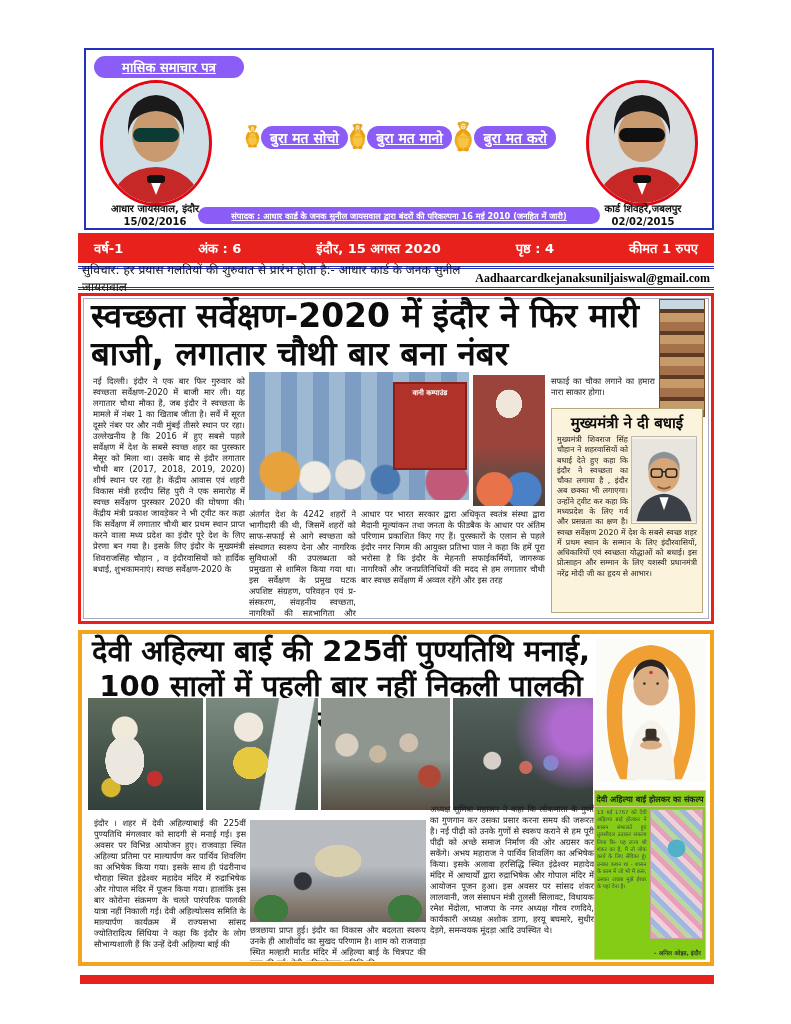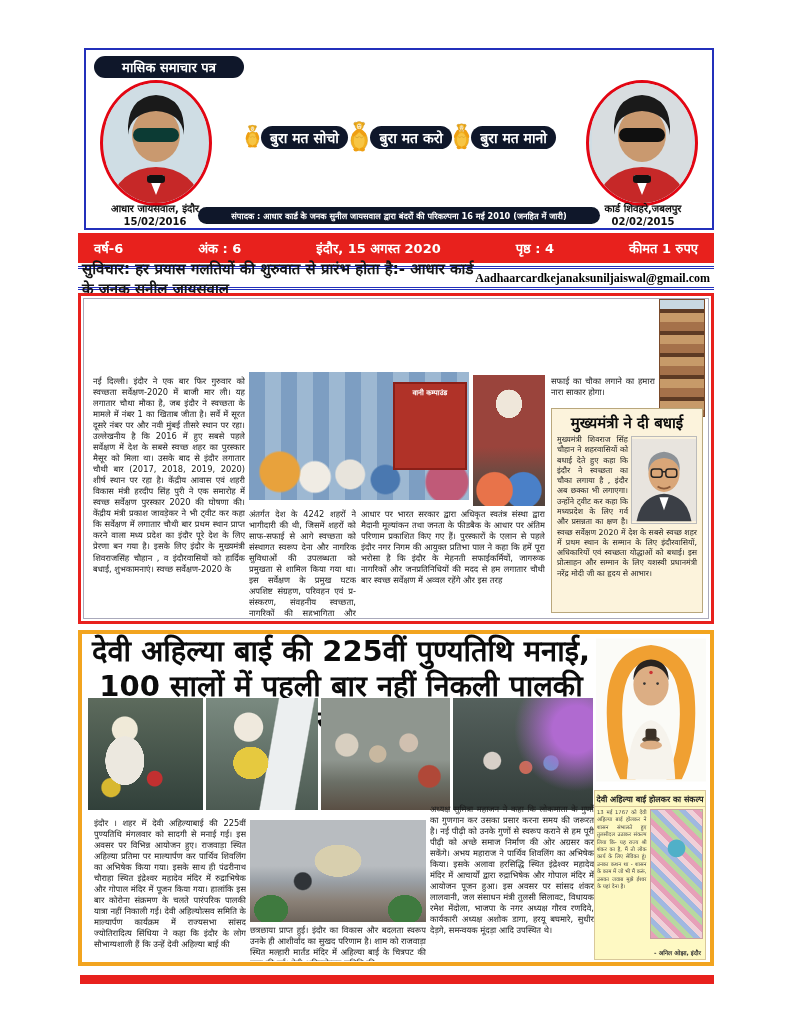"मासिक समाचार पत्र" .pill { background: #0f172a -> #8b5cf6; text-decoration: none -> underline }
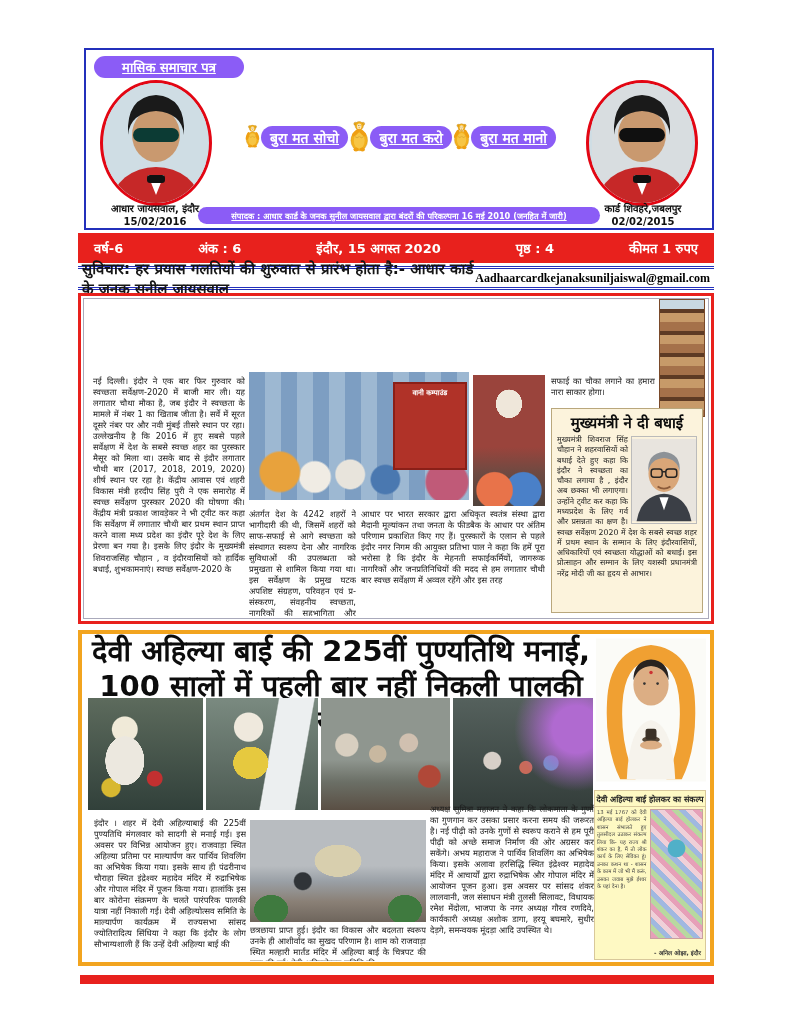"बुरा मत करो" div.monkey { order: before "बुरा मत मानो" -> after "बुरा मत मानो" }
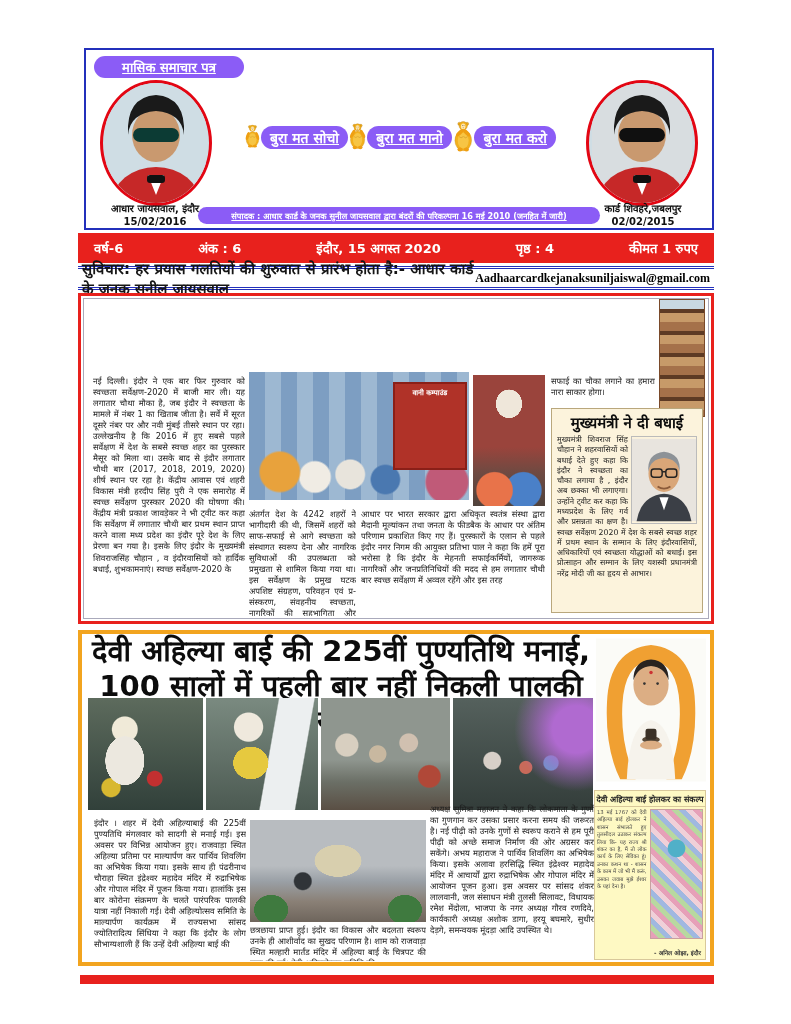"वर्ष-6" span { text: वर्ष-6 -> वर्ष-1 }
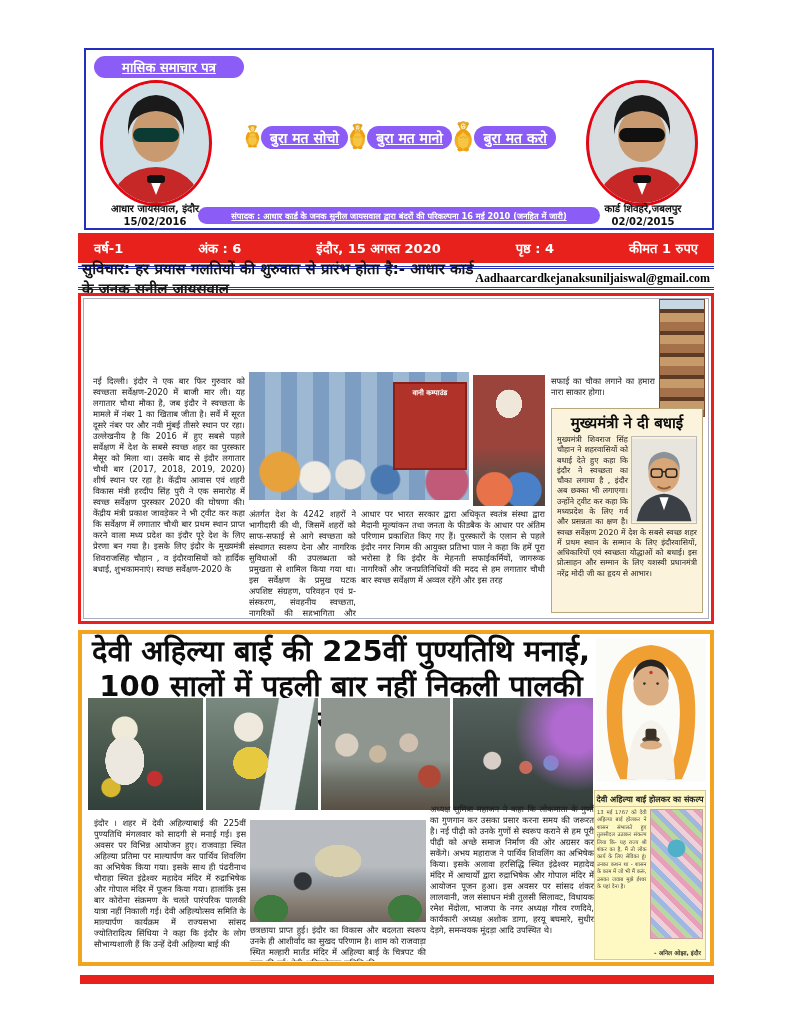"सुविचार: हर प्रयास गलतियों की" .quote-text { font-size: 15px -> 12px; font-weight: bold -> normal }
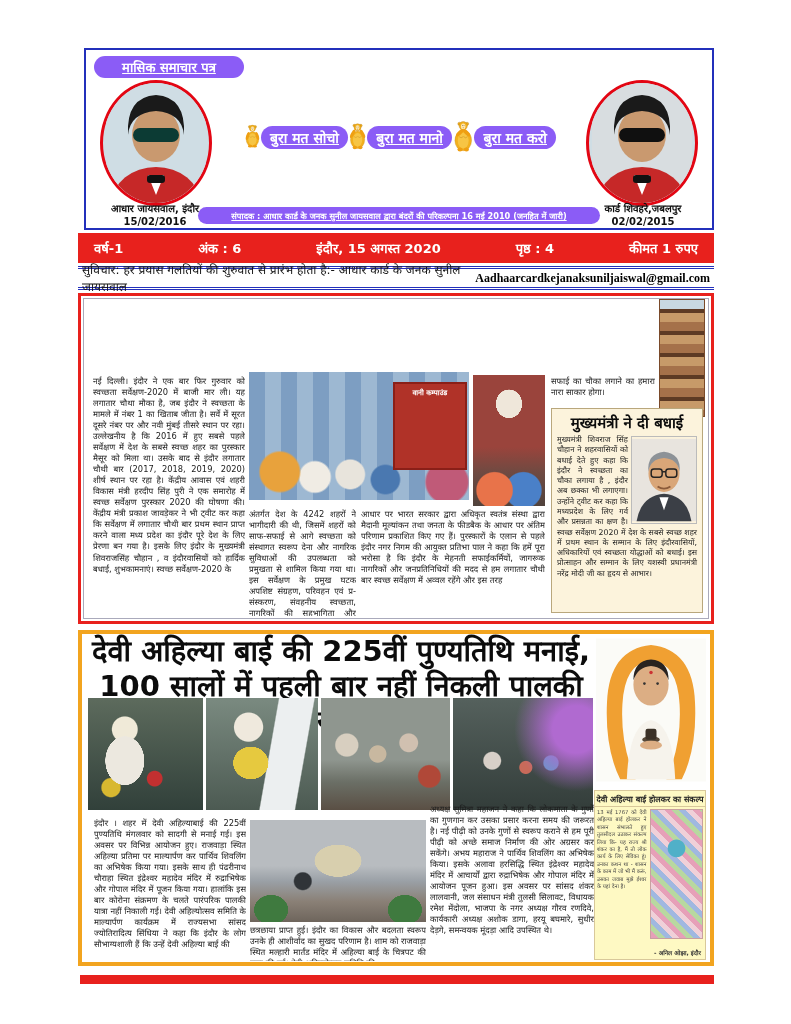"स्वच्छता सर्वेक्षण-2020 में इंदौर ने" div.a1-headline { html: none -> <div>स्वच्छता सर्वेक्षण-2020 में इंदौर ने फिर मारी बाजी, लगातार चौथी बार बना नंबर</div> }
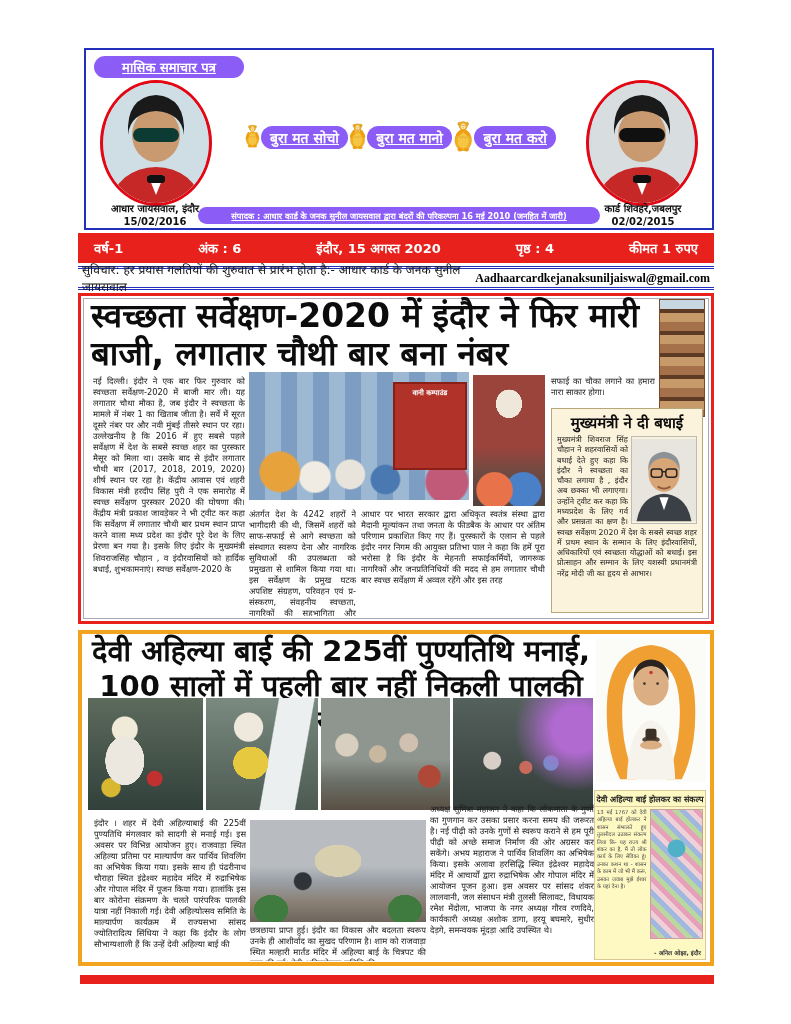"देवी अहिल्या बाई होलकर का" .a2-sidebar { background: #fef9c3 -> #84cc16 }
